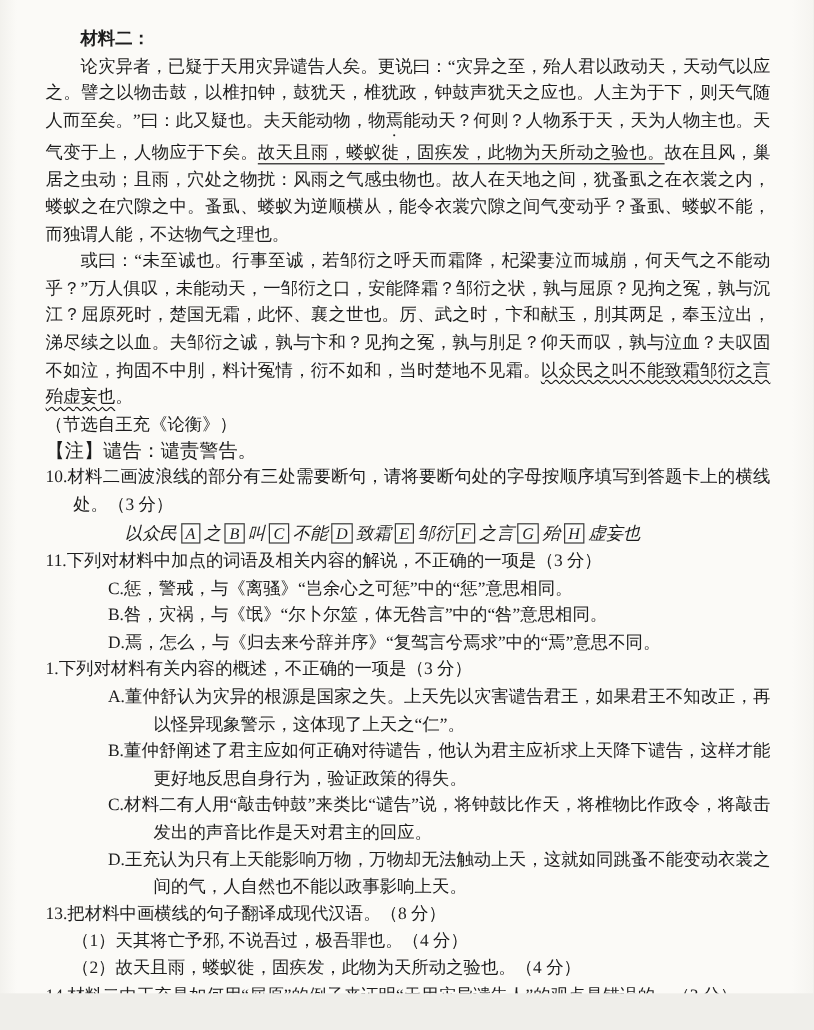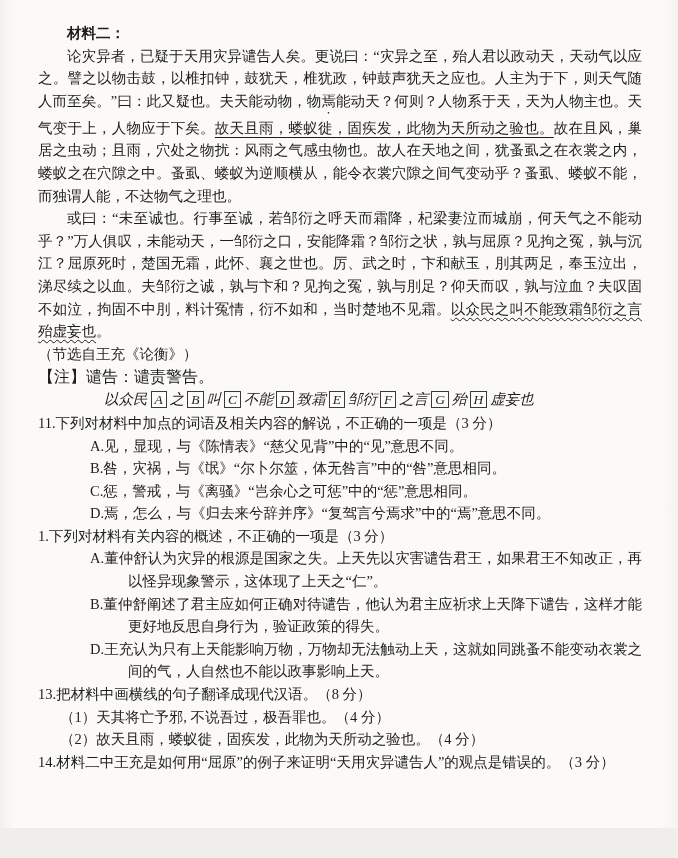"10.材料二画波浪线的部分有三处需要断句，请将要断句处的字母按顺序填写到答题卡上" p.question { html: none -> <p> <span>10.</span><span>材料二画波浪线的部分有三处需要断句，请将要断句处的字母按顺序填写到答题卡上的横线处。（3 分）</span> </p> }
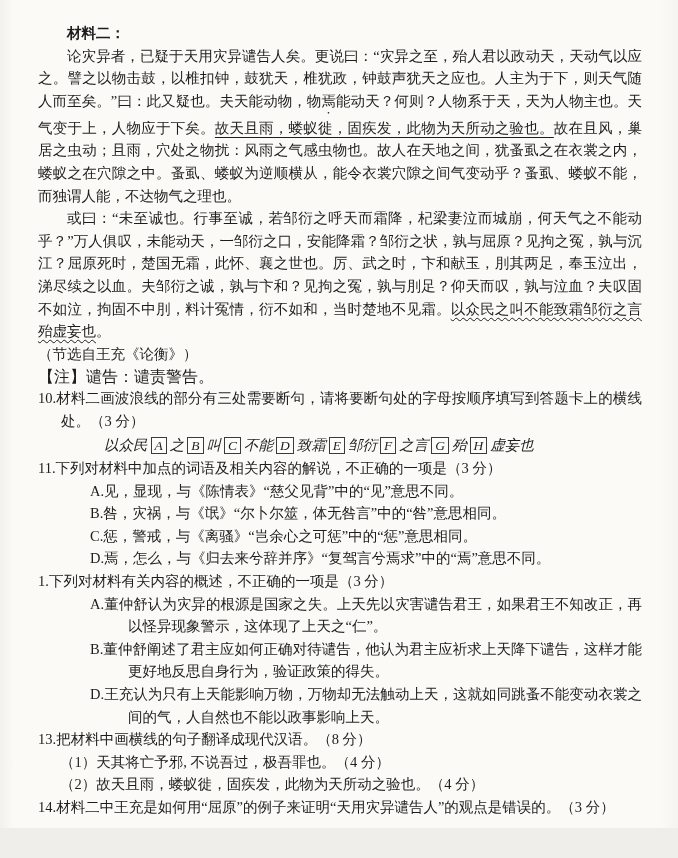"A.见，显现，与《陈情表》“慈父见背”中的“见”意思不同。" div.option { html: <div>A.见，显现，与《陈情表》“慈父见背”中的“见”意思不同。</div> -> none }
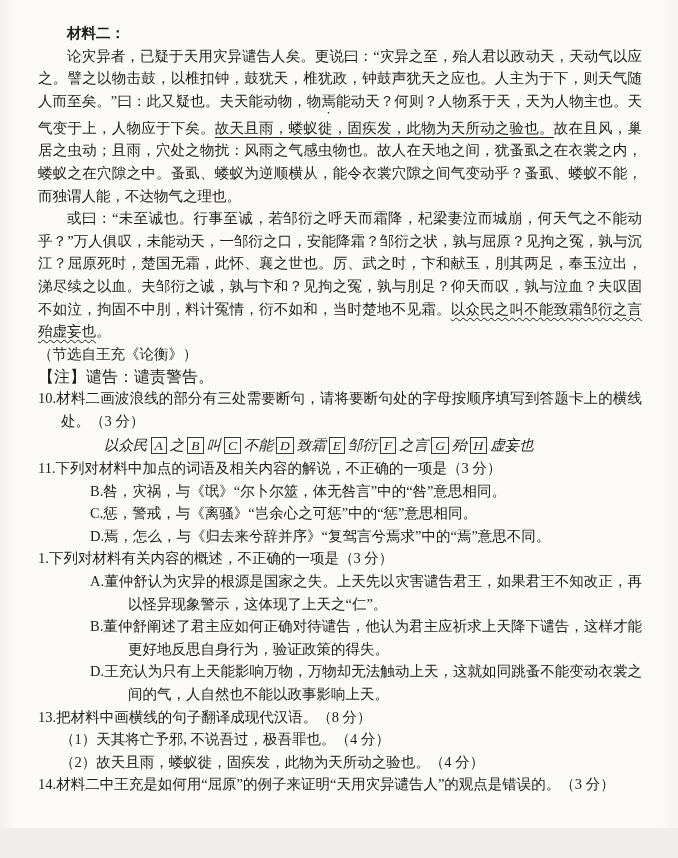"B.咎，灾祸，与《氓》“尔卜尔筮，体无咎言”中的“咎”意思相同。" div.option { order: before "C.惩，警戒，与《离骚》“岂余心之可惩”中的“惩”意思相同。" -> after "C.惩，警戒，与《离骚》“岂余心之可惩”中的“惩”意思相同。" }
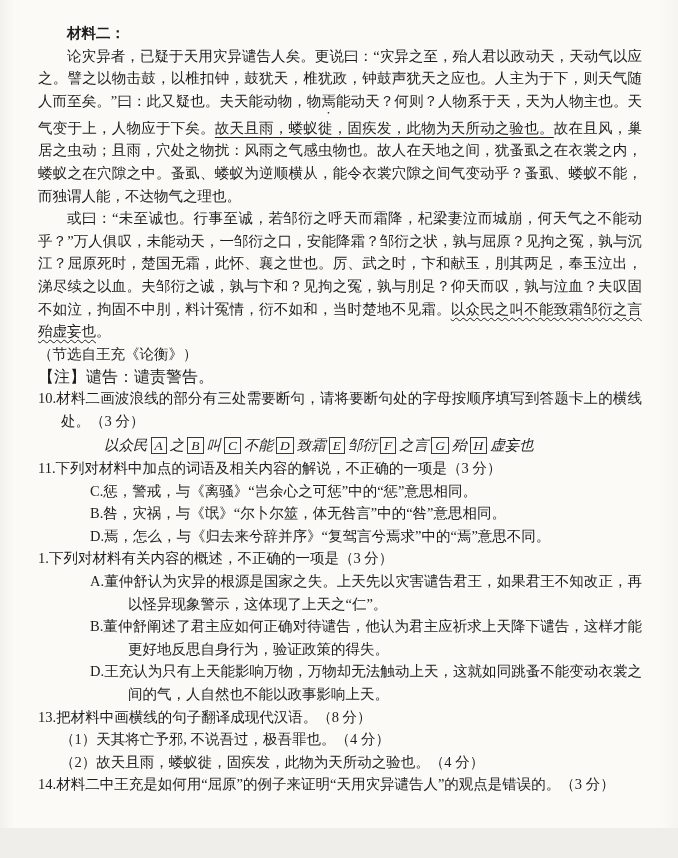"C.材料二有人用“敲击钟鼓”来类比“谴告”说，将钟鼓比作天，将椎物比作政令，将敲" div.option { html: none -> <div>C.材料二有人用“敲击钟鼓”来类比“谴告”说，将钟鼓比作天，将椎物比作政令，将敲击发出的声音比作是天对君主的回应。</div> }
